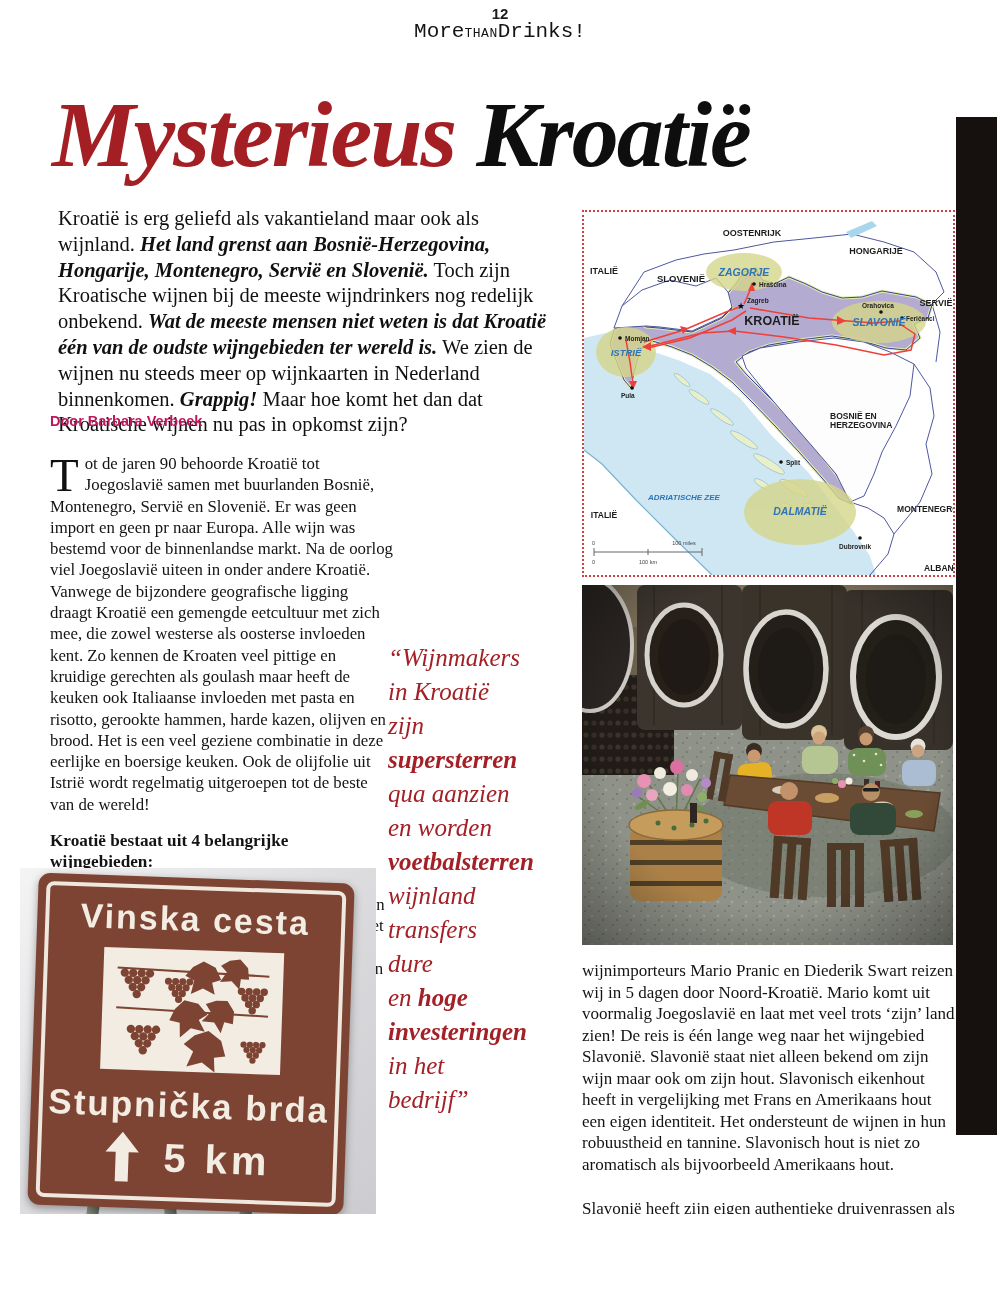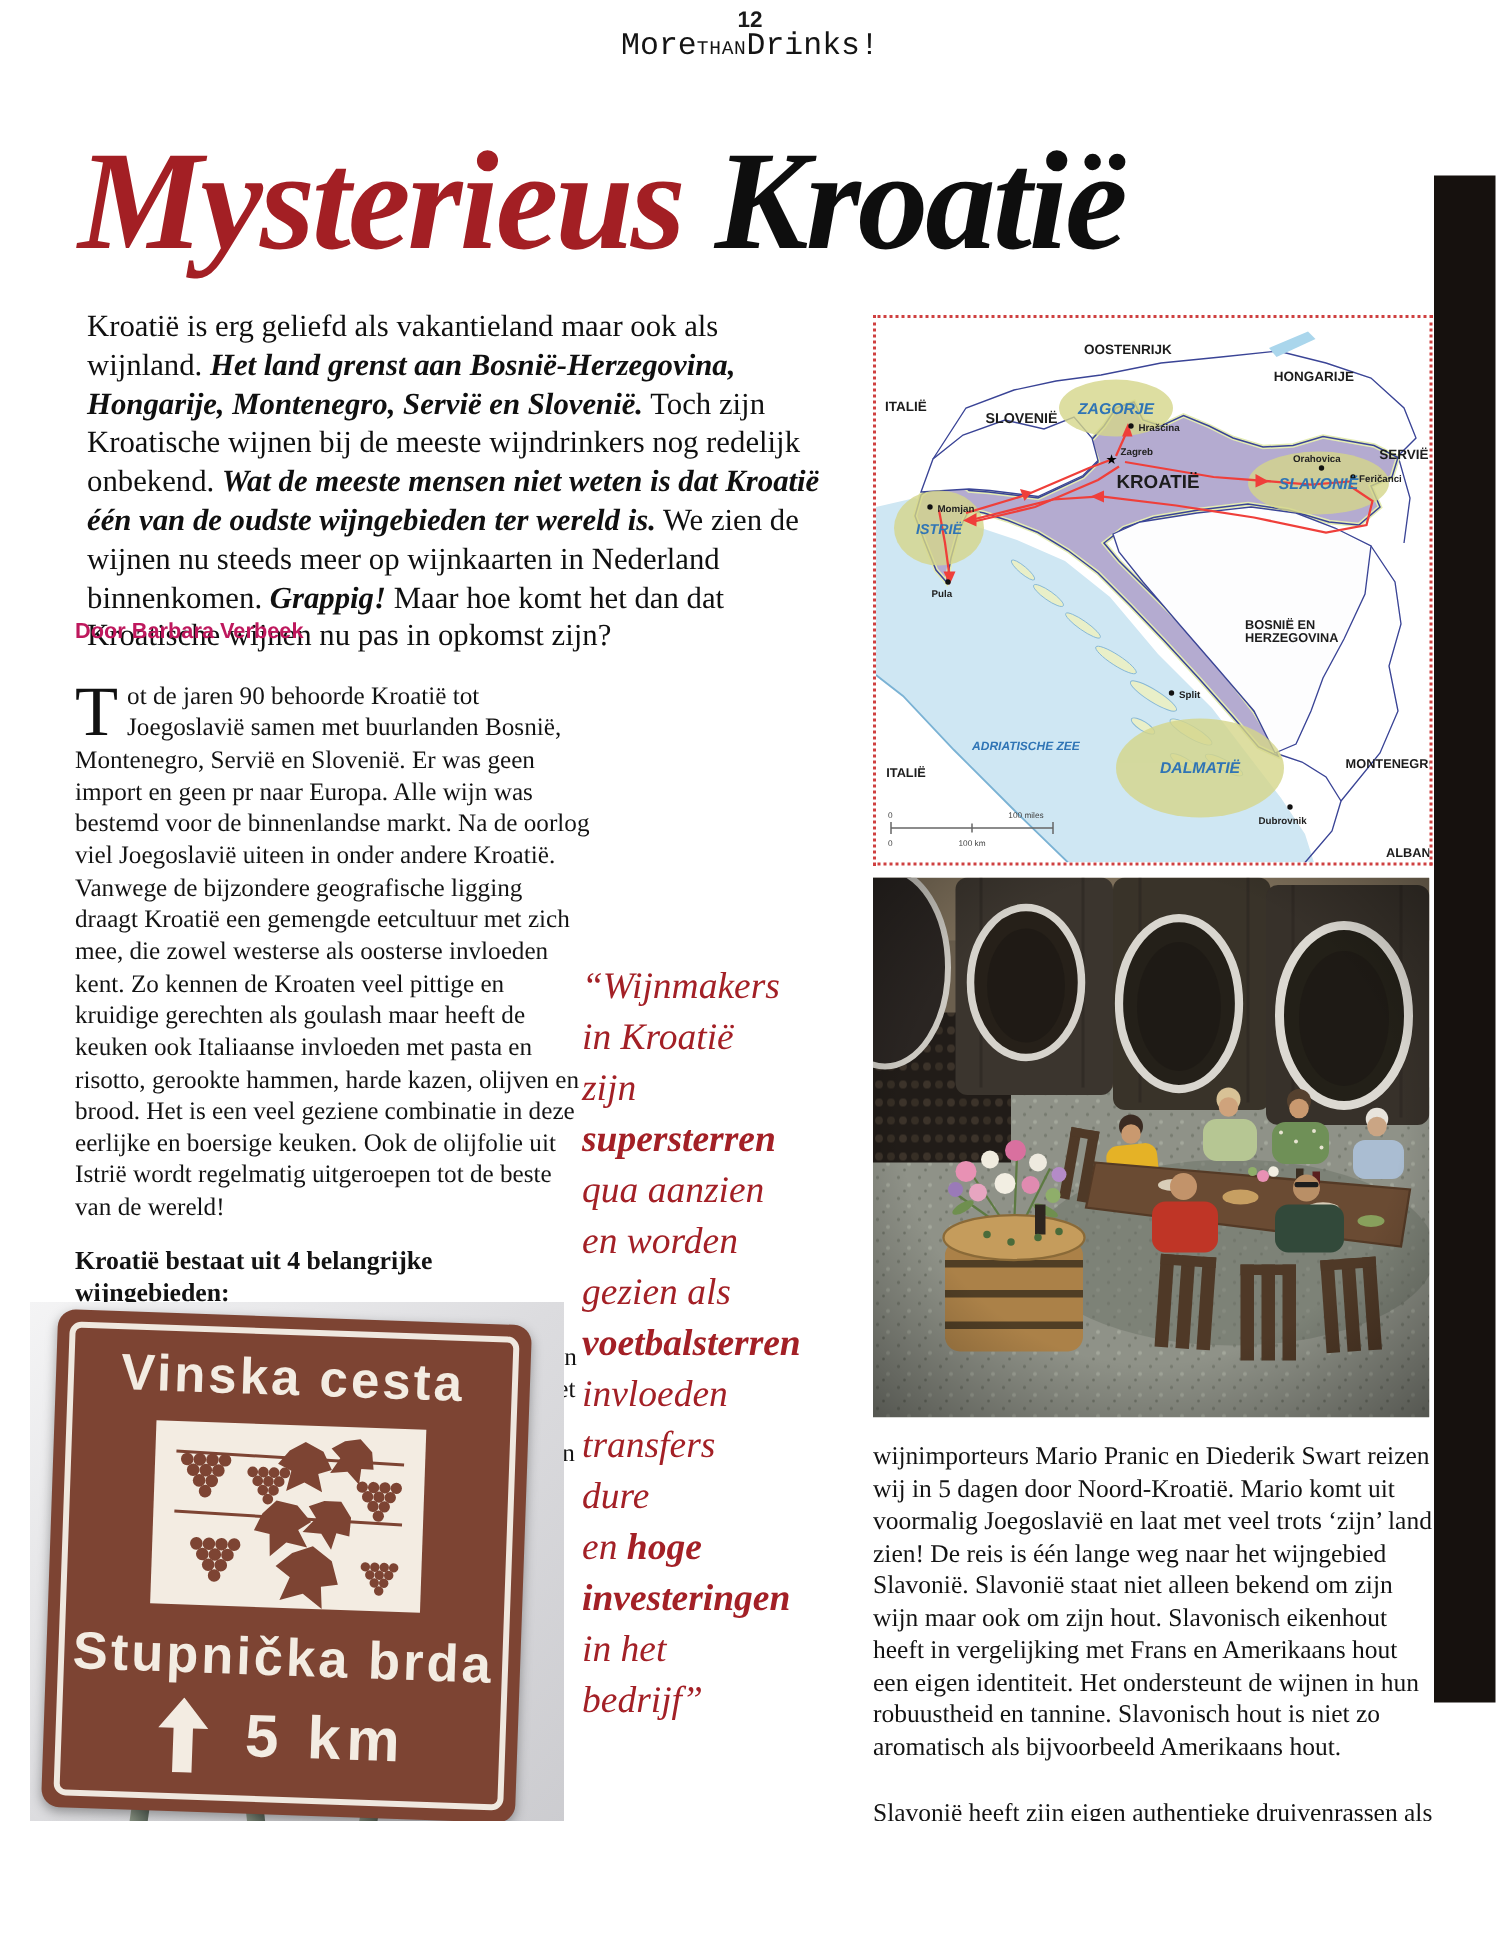"gezien als" div.qline { html: <div><span>gezien als</span><span></span></div> -> none }
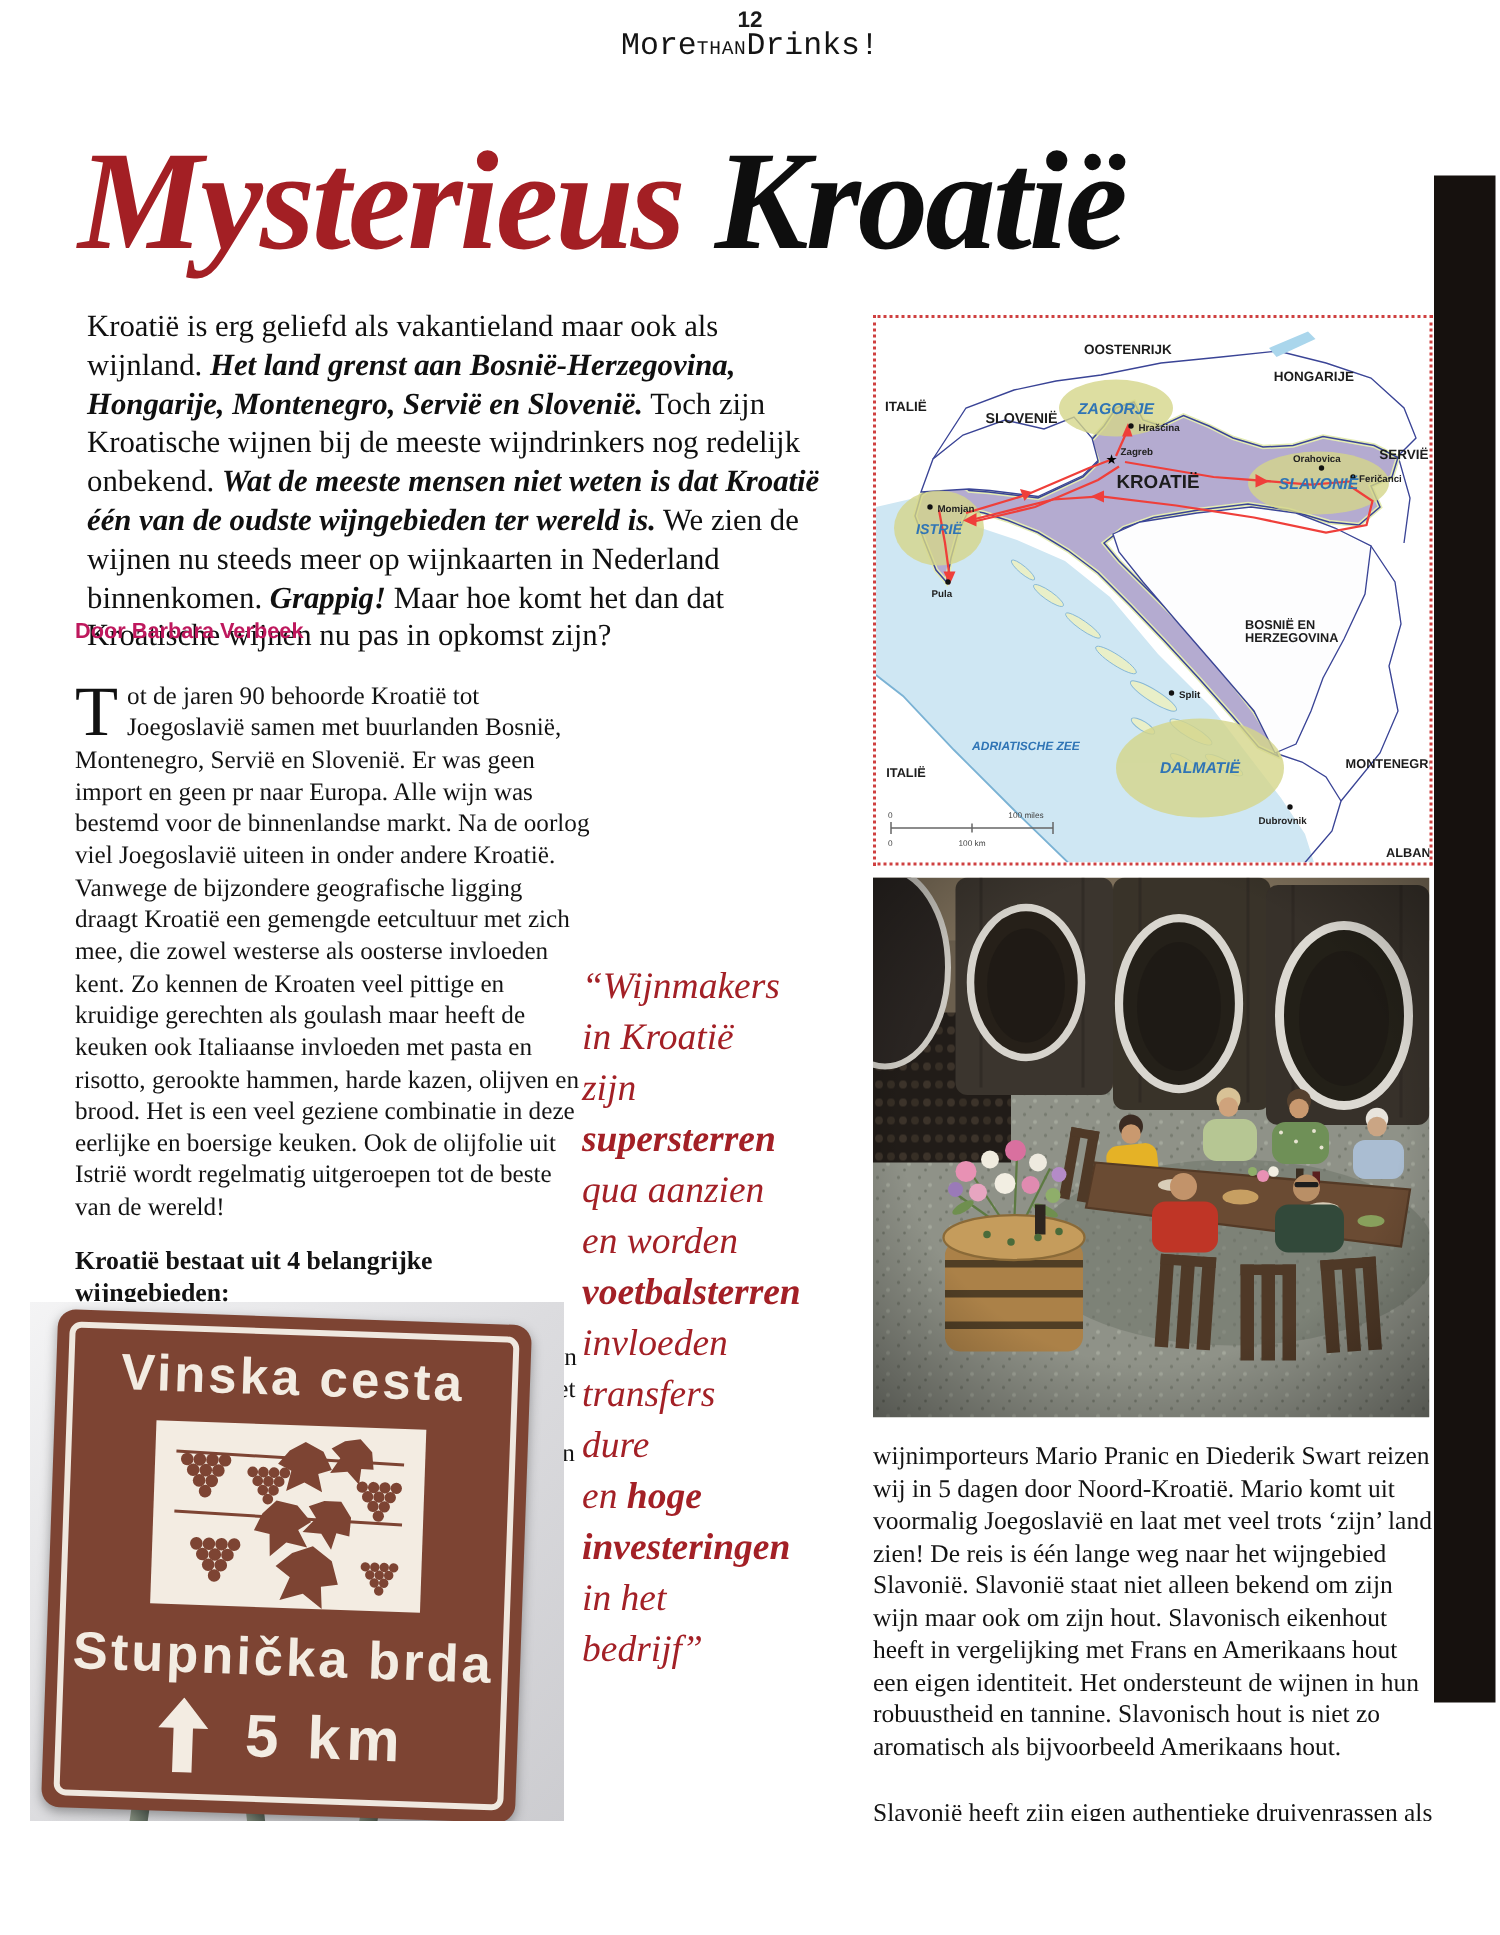"invloeden" span.qn { text: invloeden -> wijnland }
